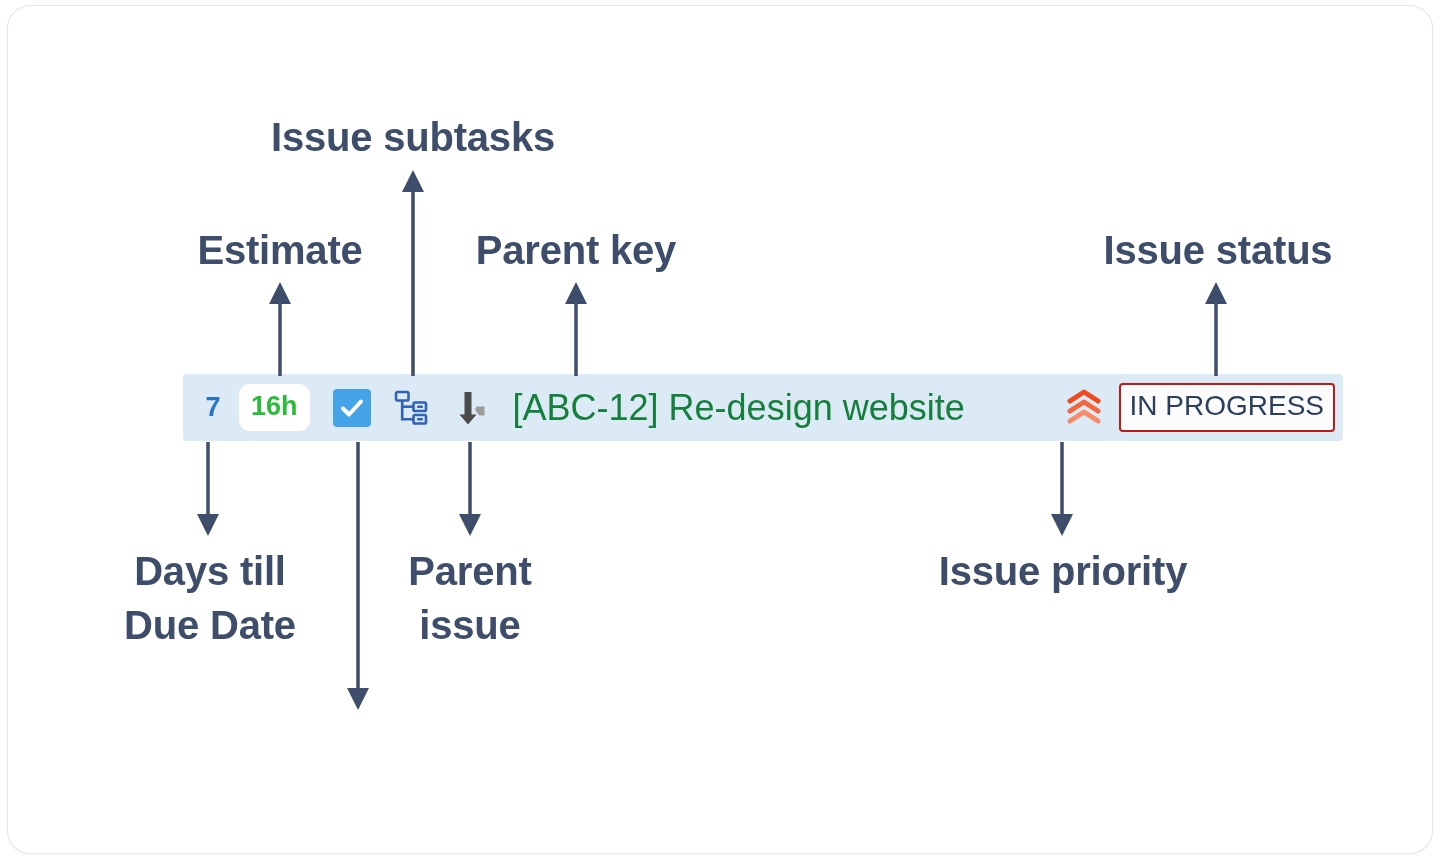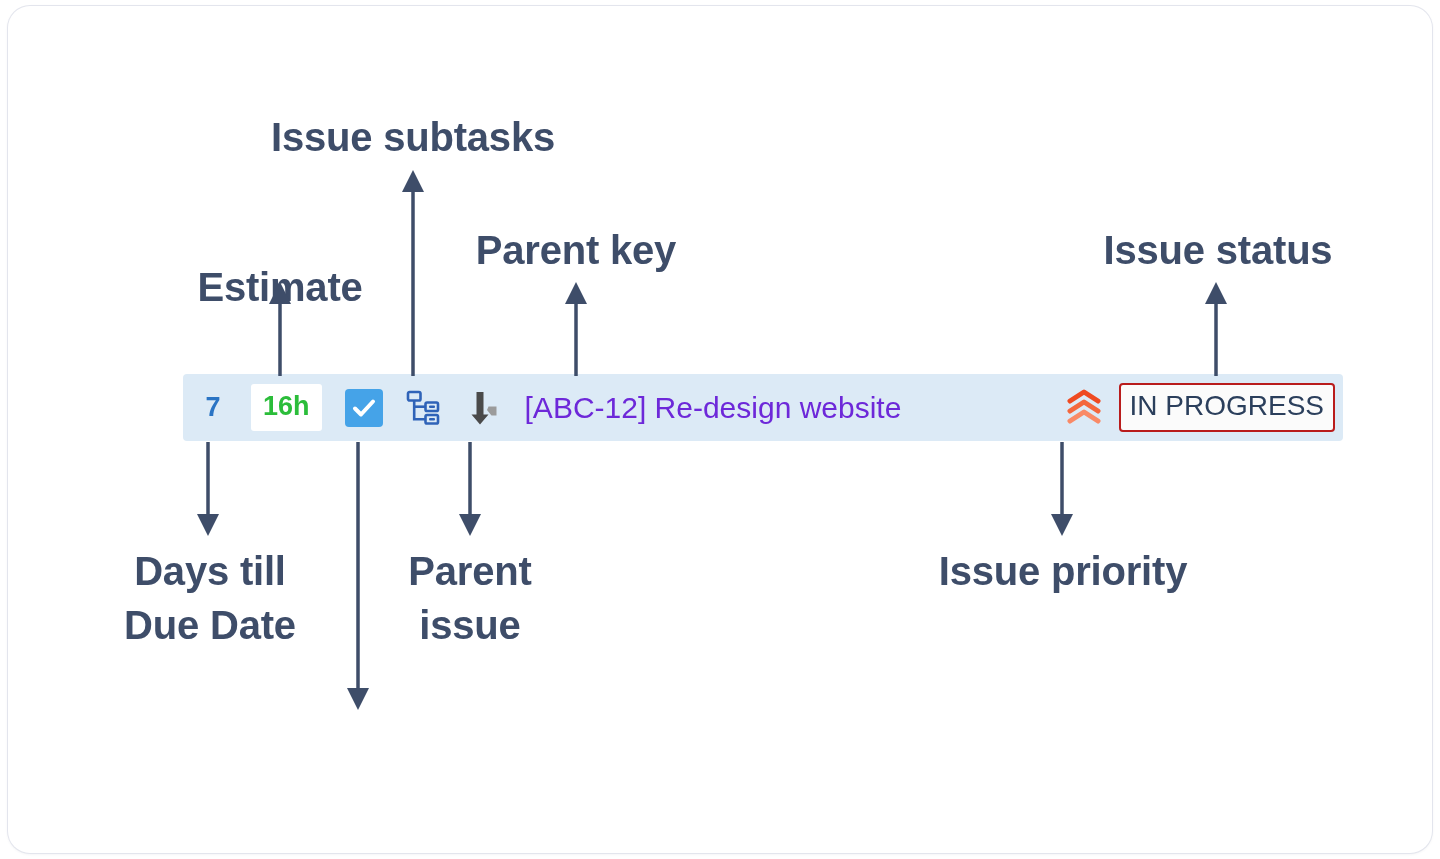"Estimate" div.anno { margin-top: 37px -> none }
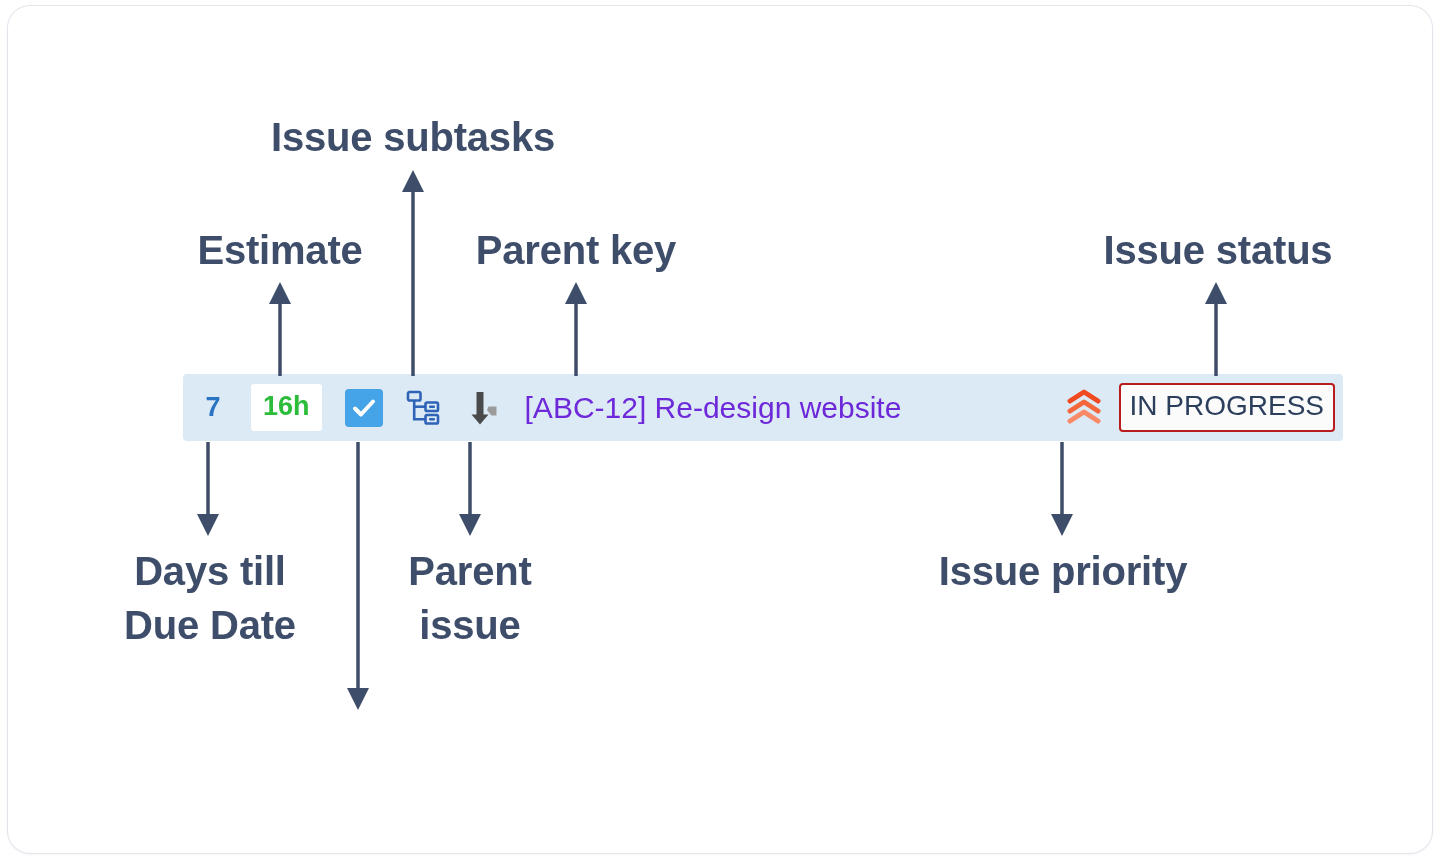"16h" .estimate-chip { border-radius: 3px -> 11px; margin-left: 14px -> 2px }
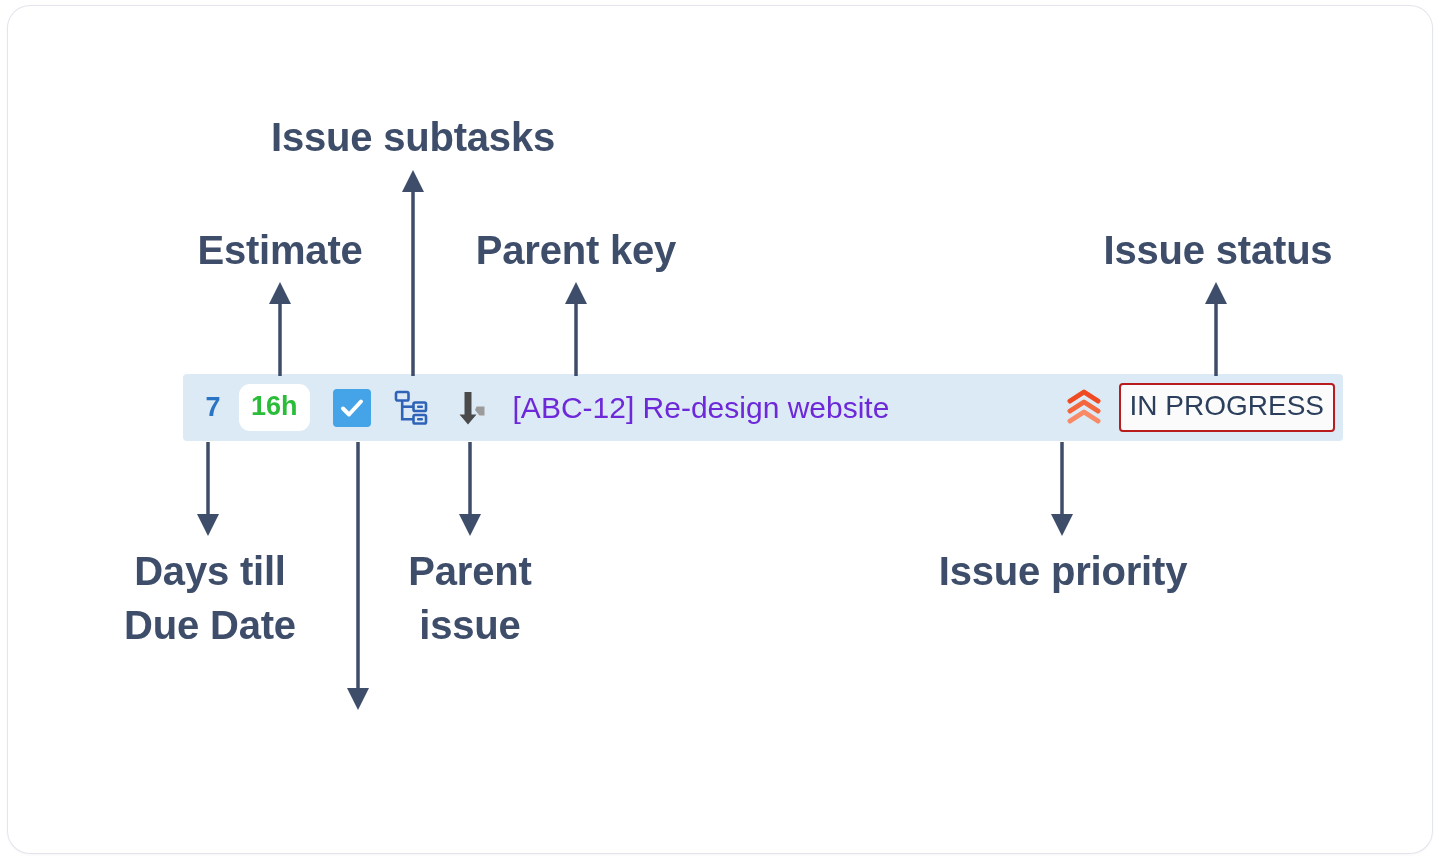"[ABC-12] Re-design website" .issue-title { color: #6d28d9 -> #15803d; font-size: 30px -> 36px }
